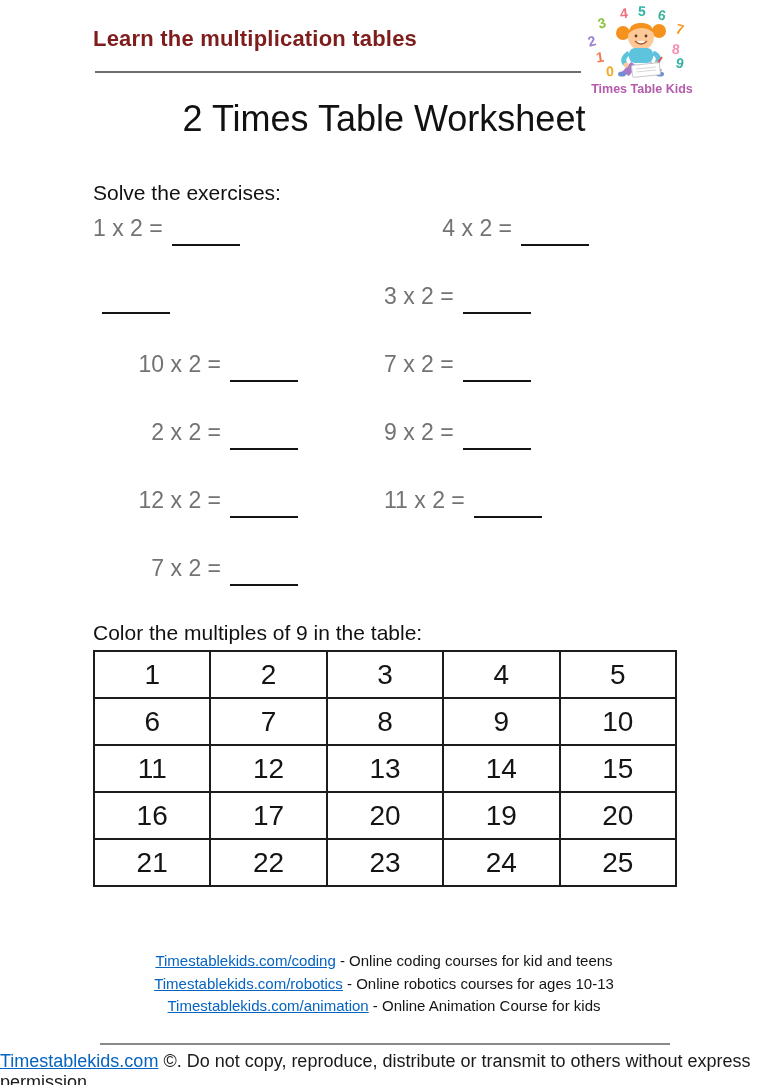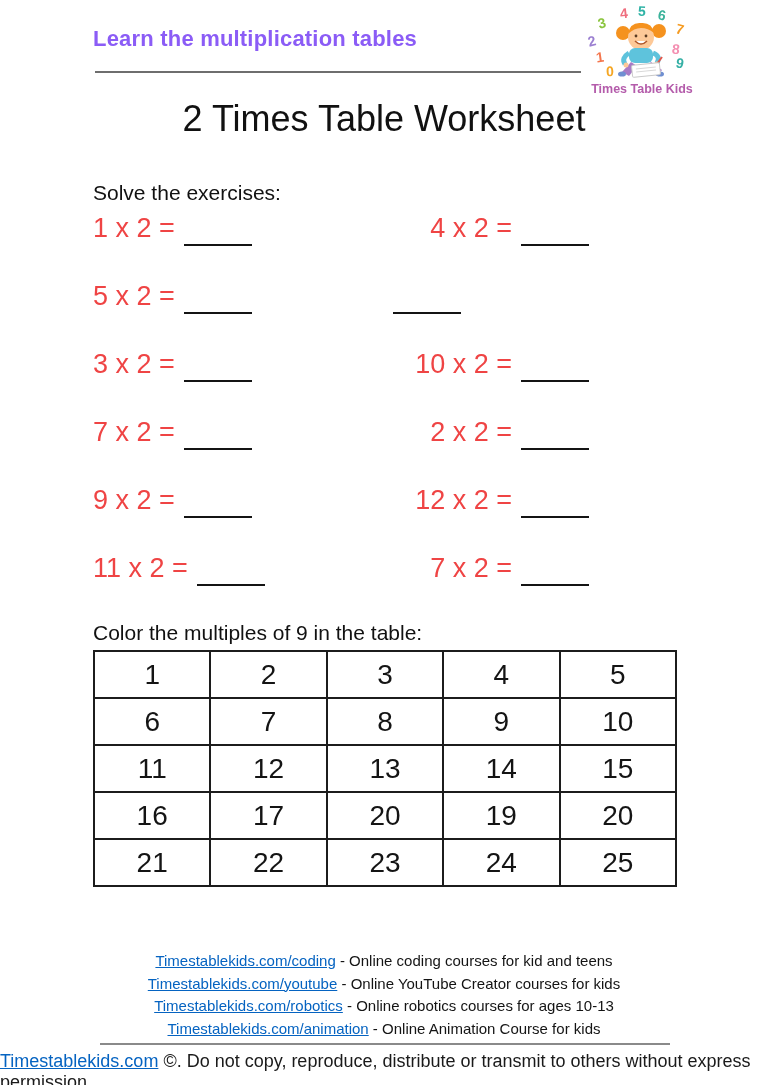"Learn the multiplication tables" div.tagline { color: #8b5cf6 -> #7f1d1d }
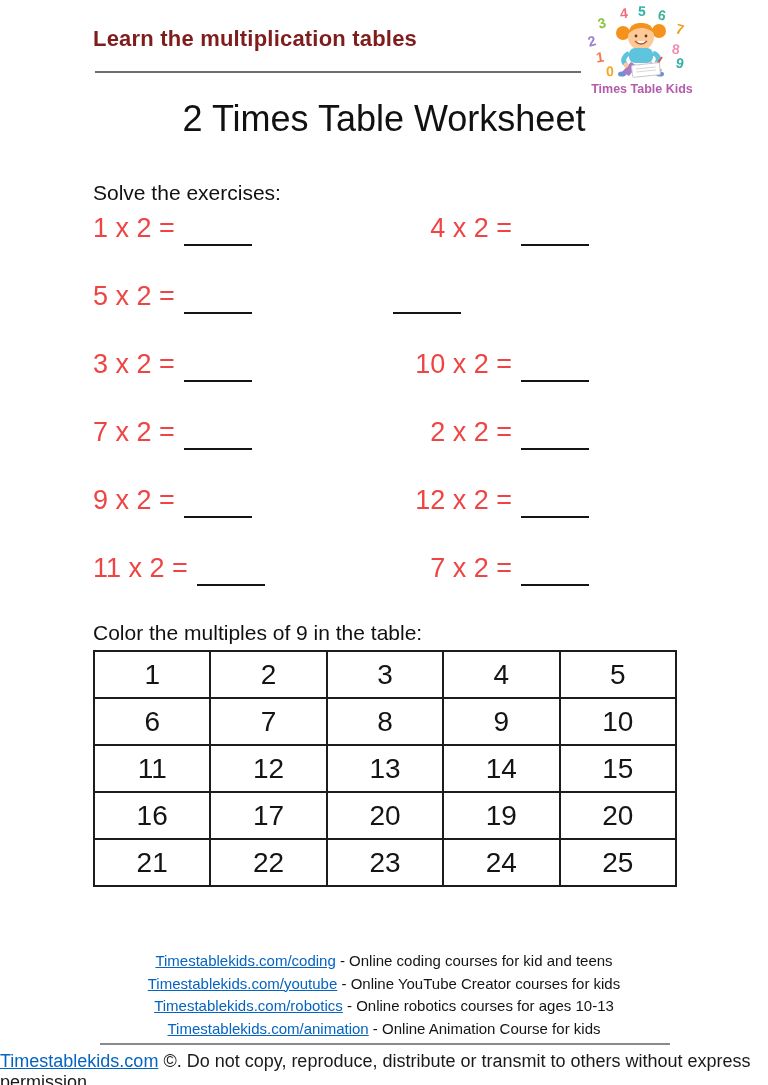"1 x 2 =" .exercise { color: #ef4444 -> #737373; font-size: 27px -> 23px }
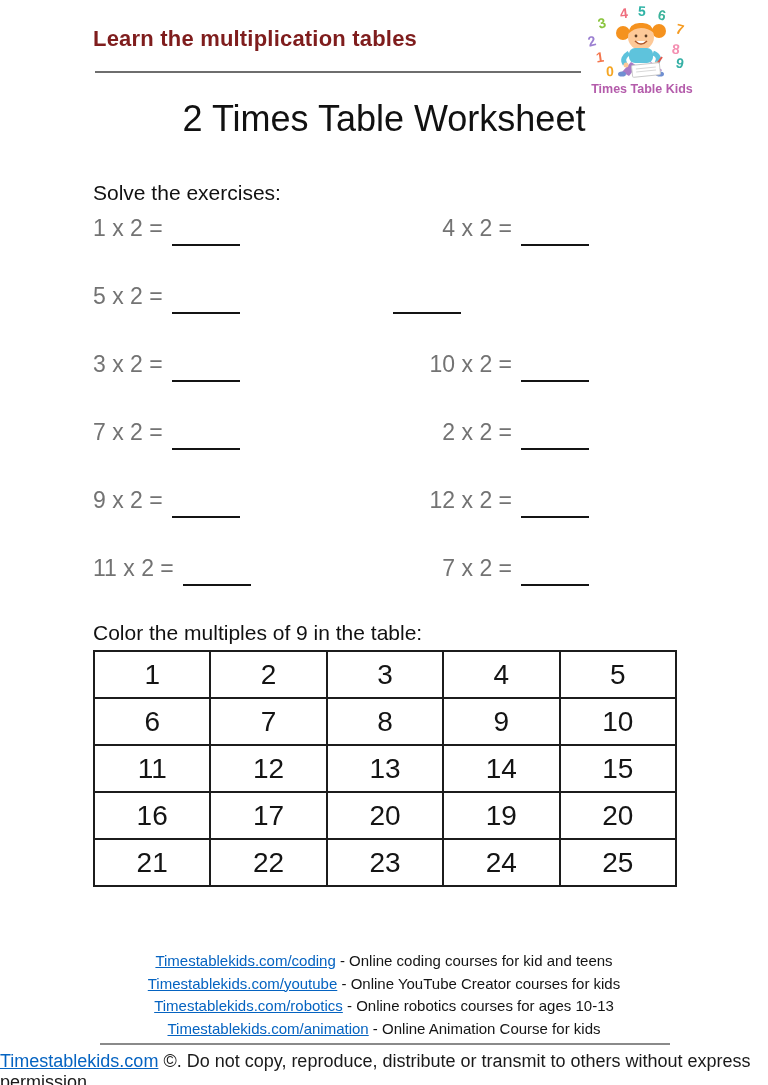"5 x 2 =" div.exercise { html: <div> <span>5 x 2 =</span> <span></span> </div> -> none }
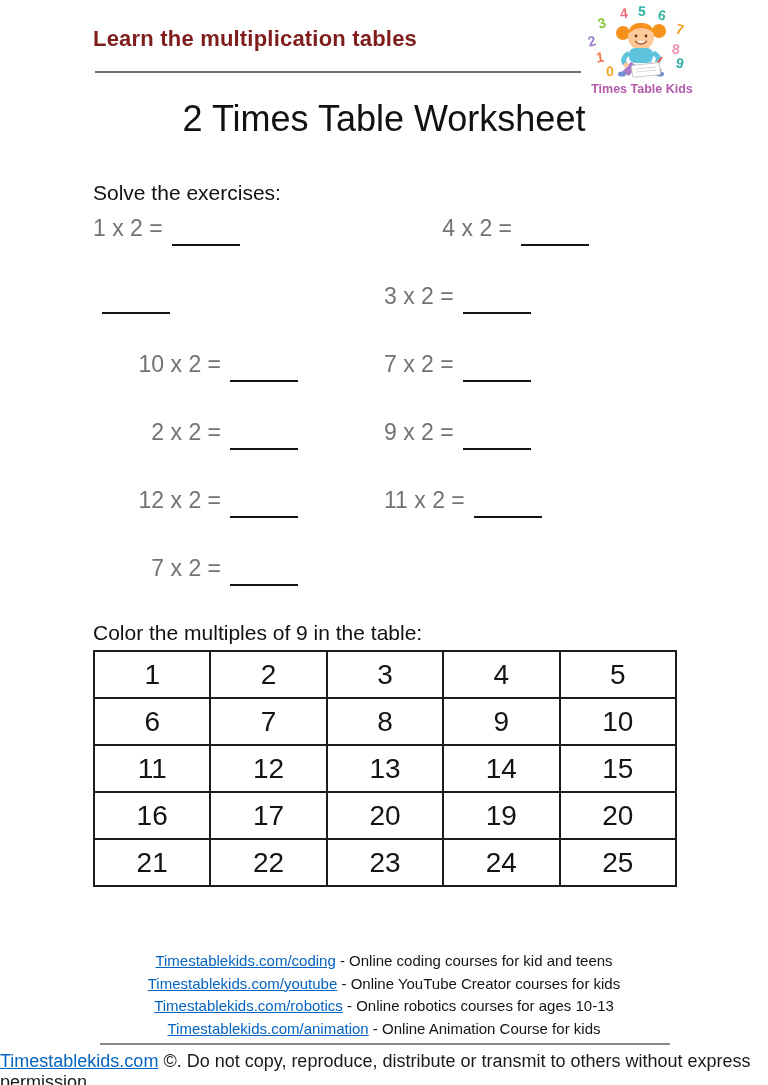"Timestablekids.com/youtube - Online" div { html: <div><a>Timestablekids.com/youtube</a><span> - Online YouTube Creator courses for kids</span></div> -> none }
